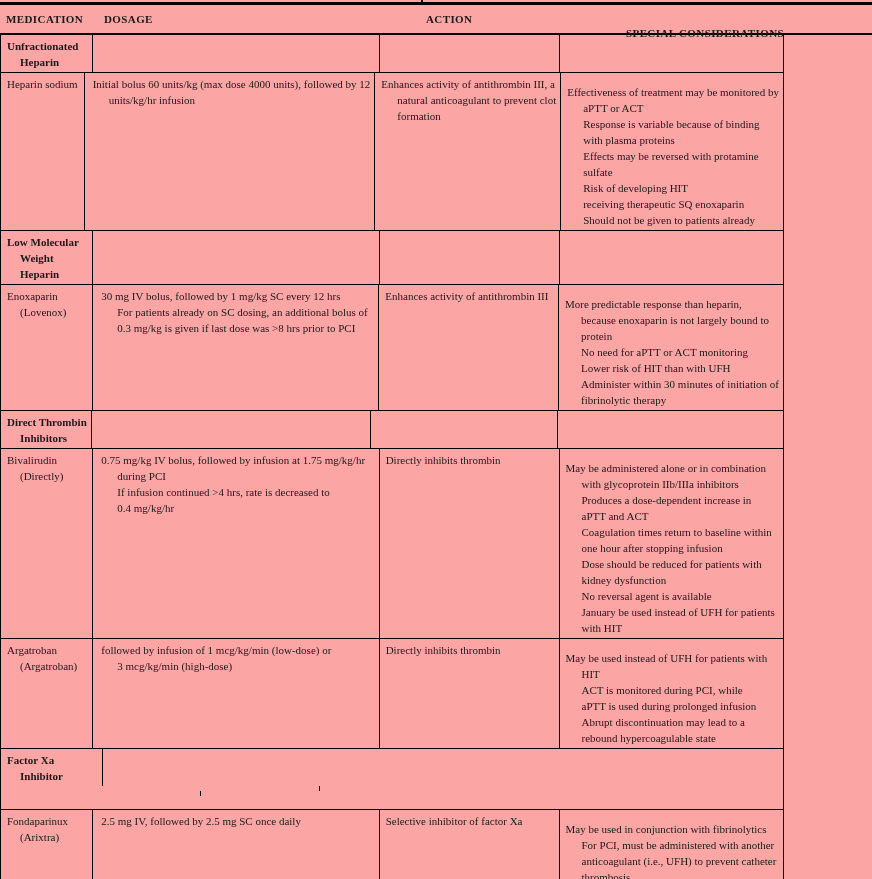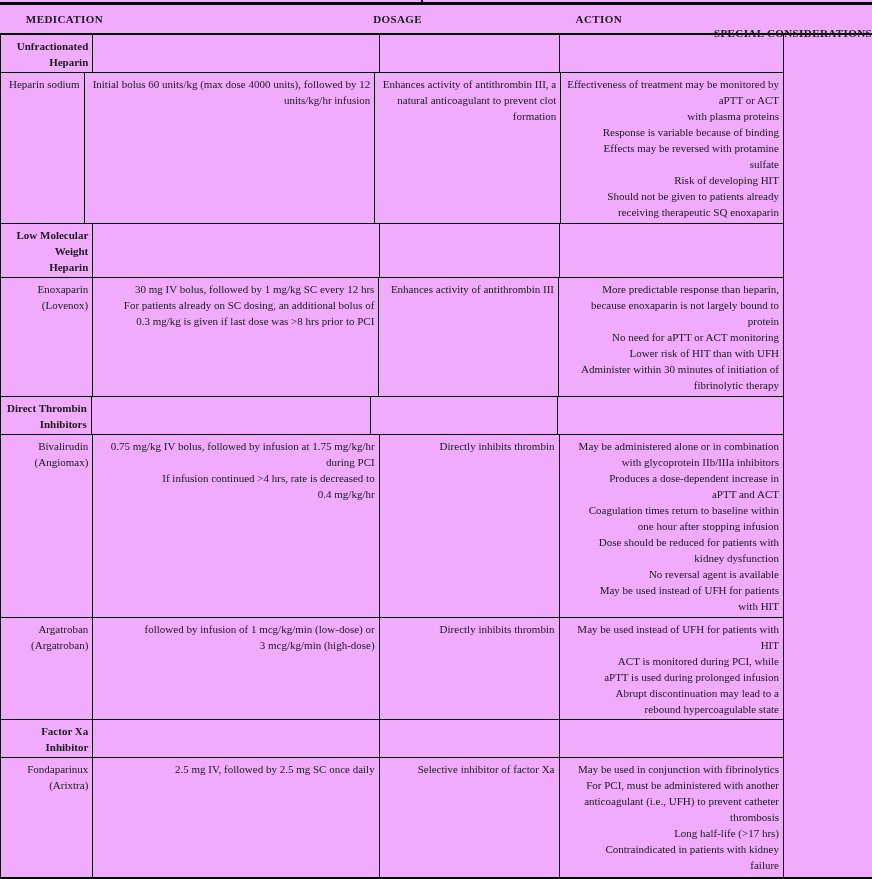"MEDICATION" .sheet { background: #f0abfc -> #fca5a5; text-align: right -> none }
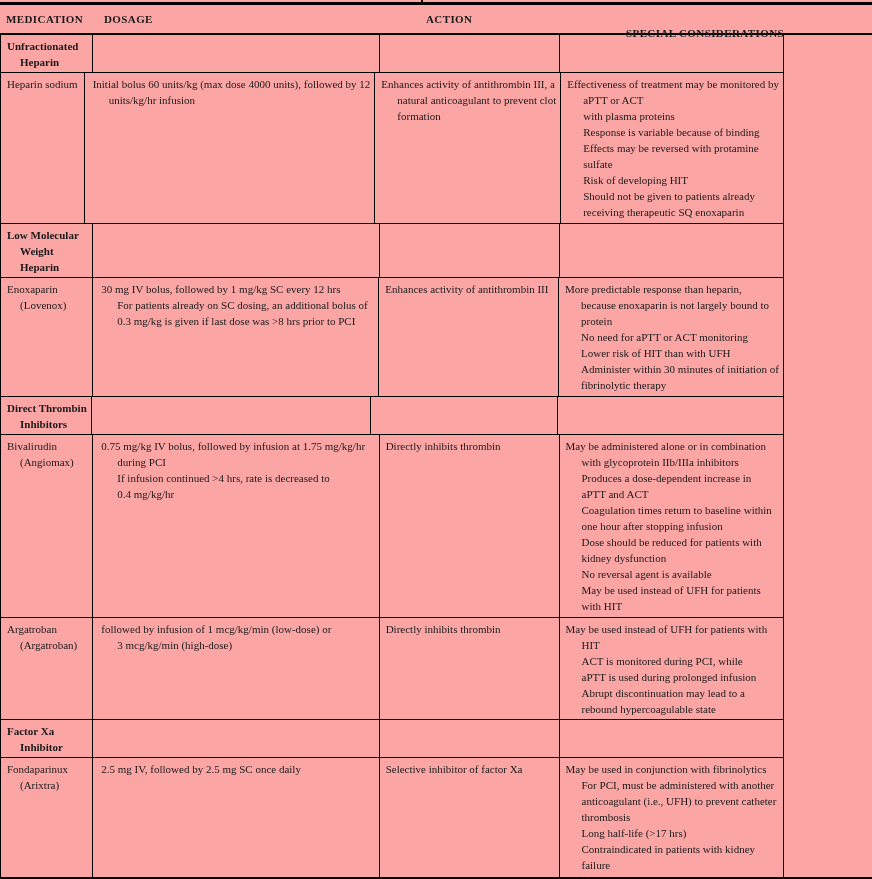"Effectiveness of treatment may be" .c4 { margin-top: none -> 8px }
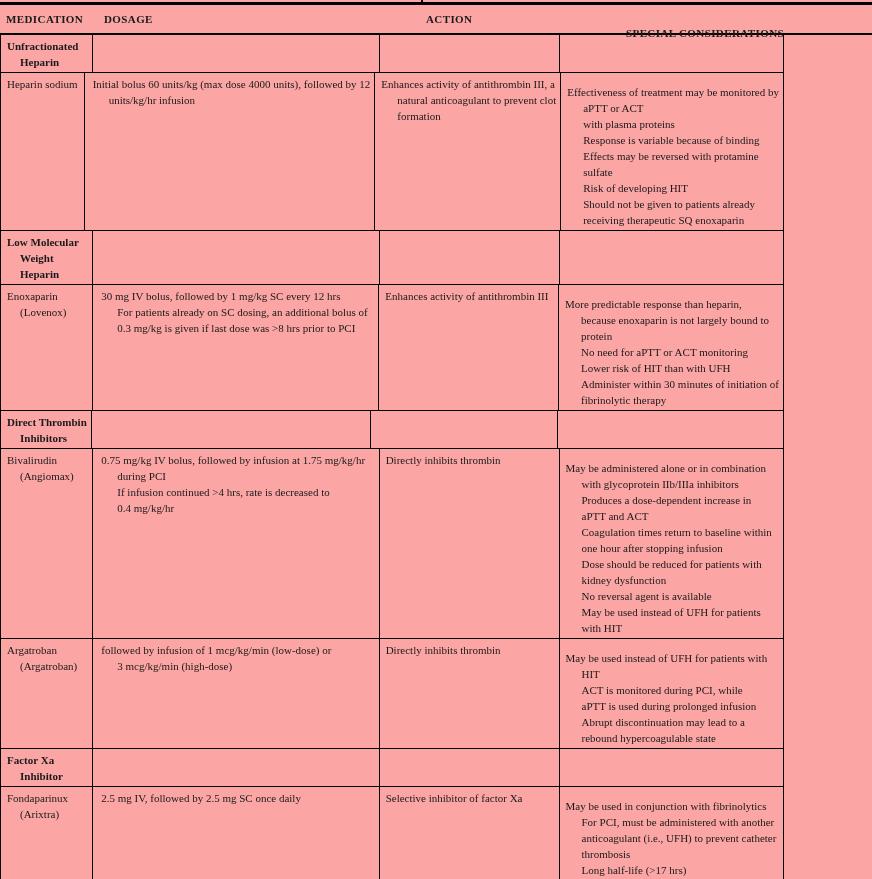"with plasma proteins" div.ln { order: before "Response is variable because of" -> after "Response is variable because of" }
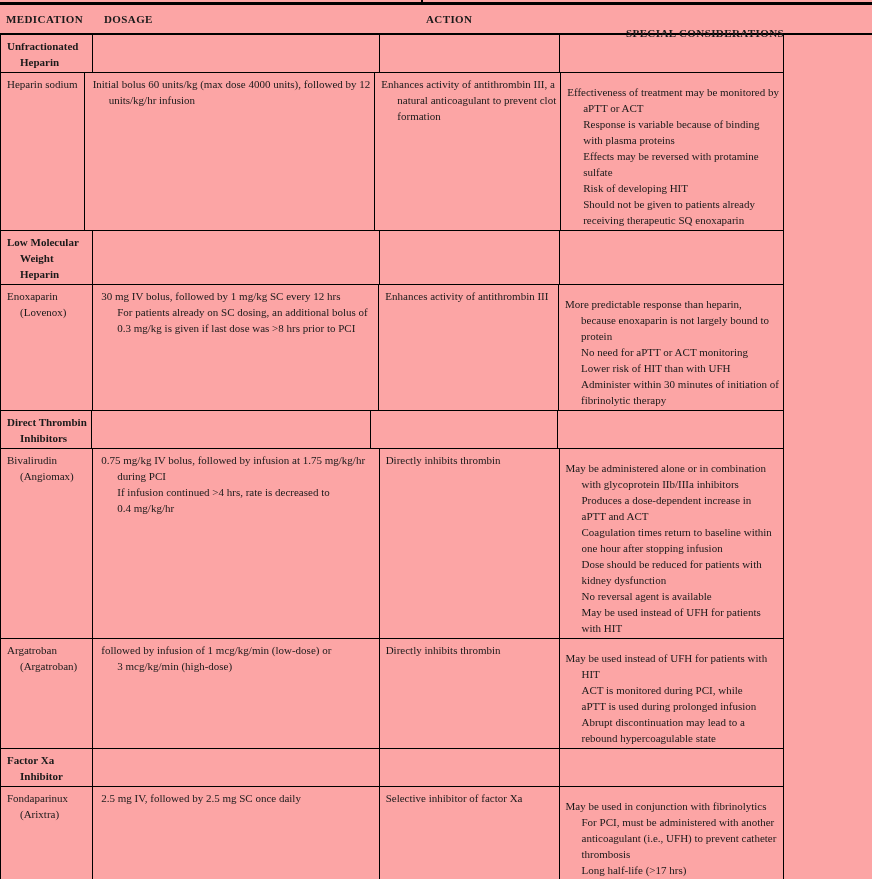"Should not be given to" div.ln { order: before "receiving therapeutic SQ enoxaparin" -> after "receiving therapeutic SQ enoxaparin" }
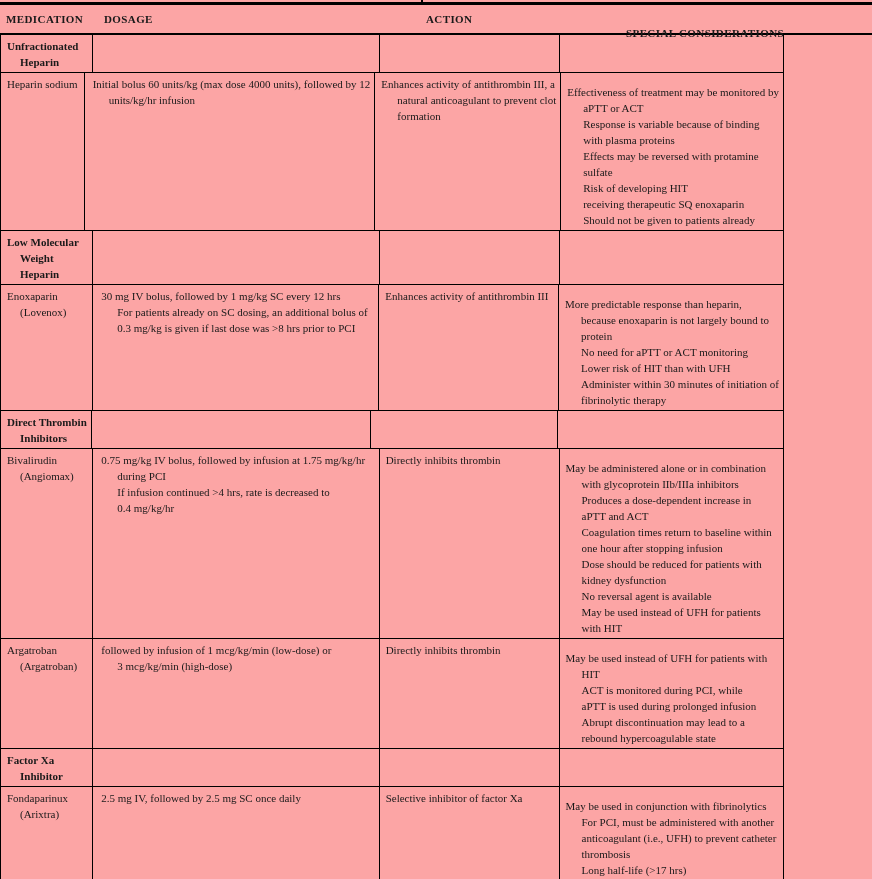"(Angiomax)" div.ln { text: Angiomax -> Directly }
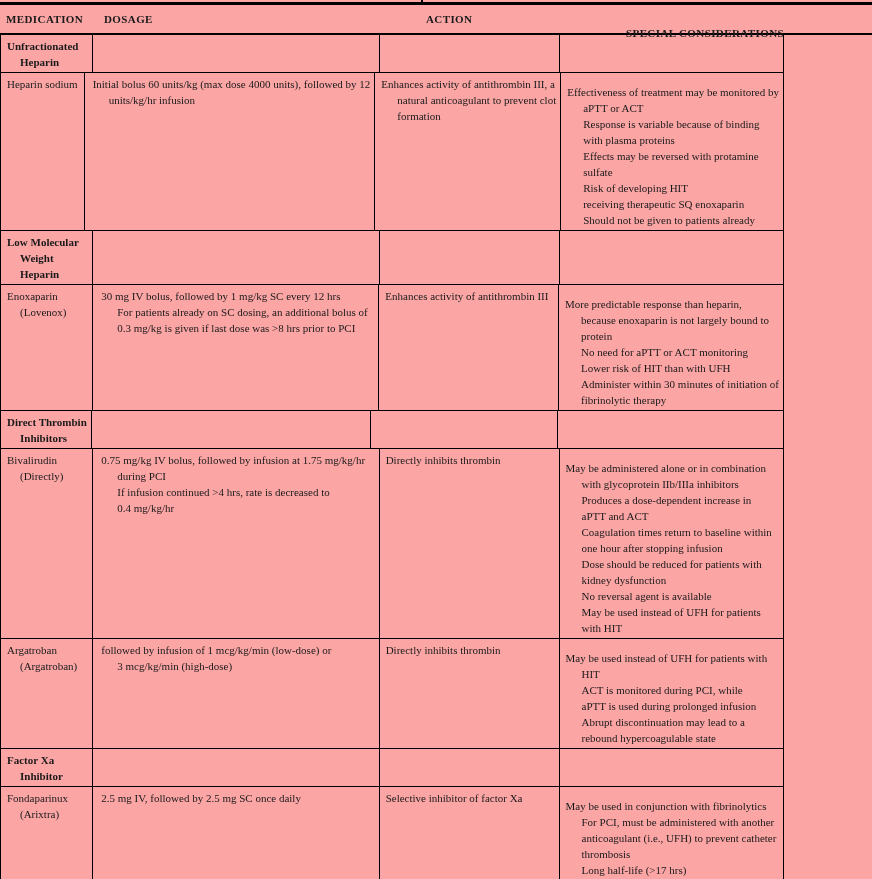"May be used instead of UFH for patients" div.ln { text: May -> January }
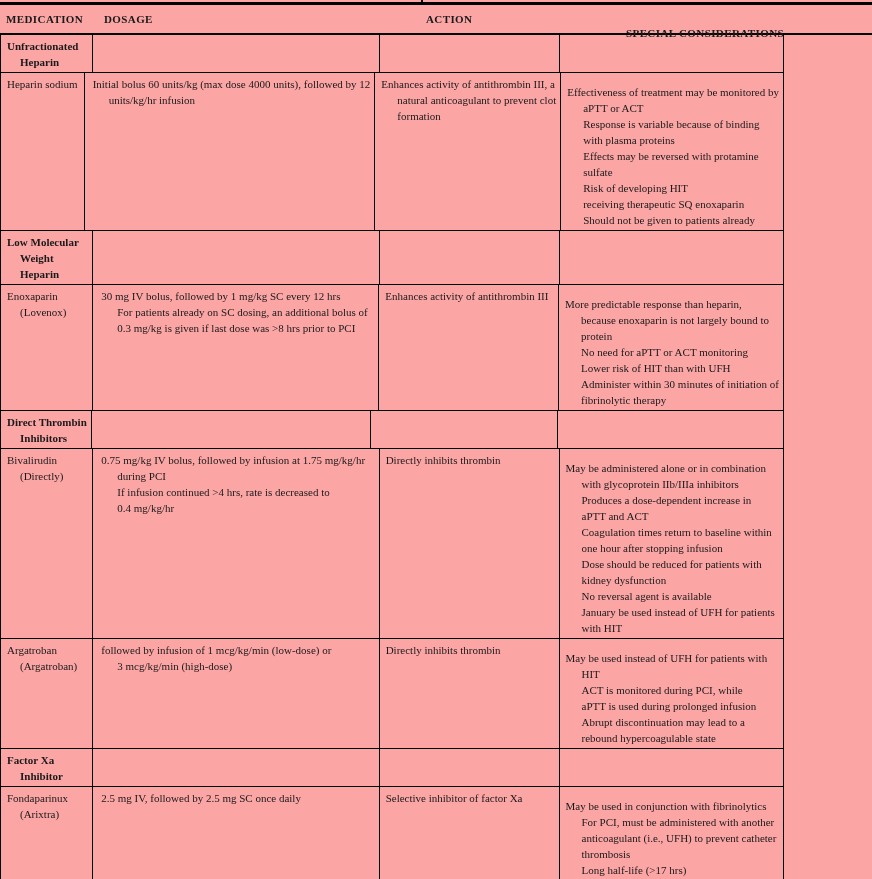"Factor Xa" .tbody .row:nth-child(8) { flex-direction: none -> column }
